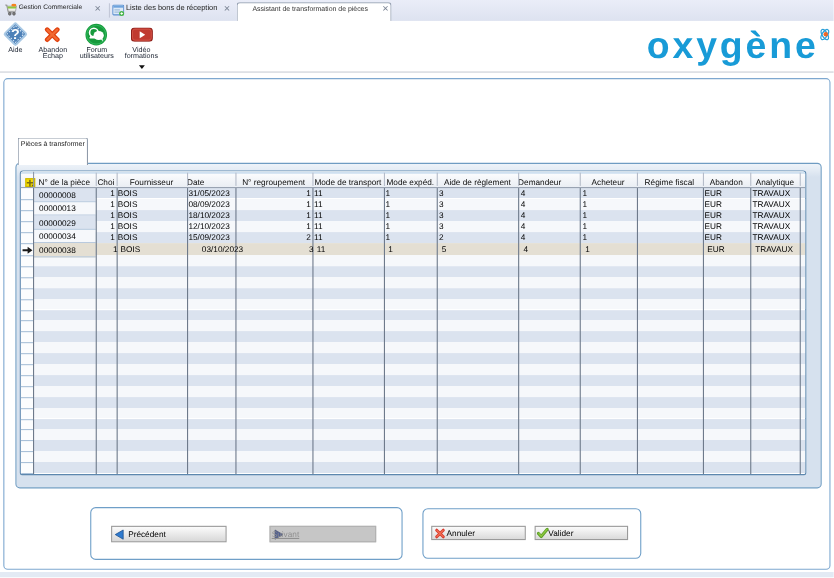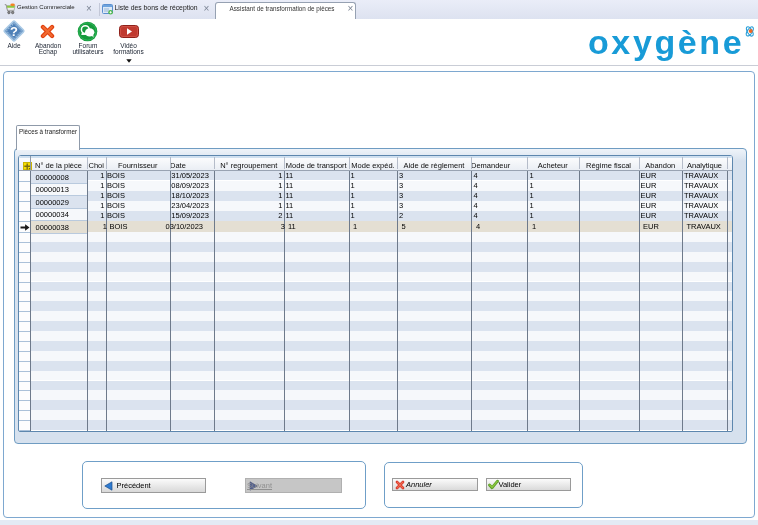"23/04/2023" div.txt { text: 23/04/2023 -> 12/10/2023 }
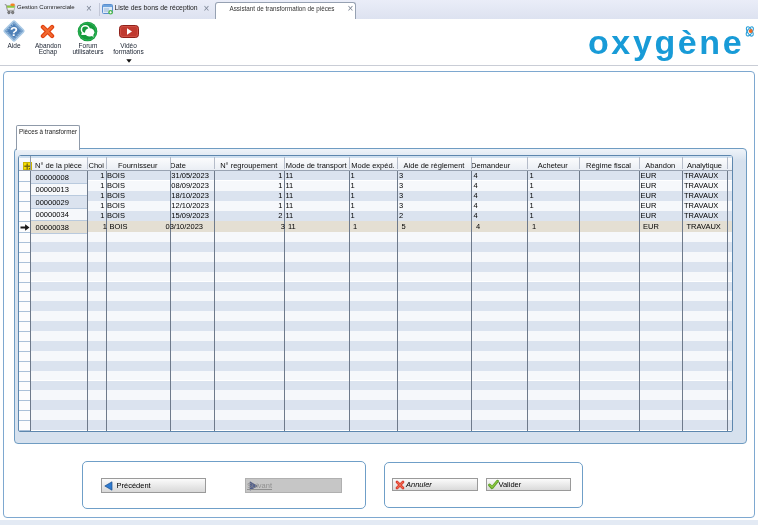"03/10/2023" div.txt { left: 147px -> 165px }
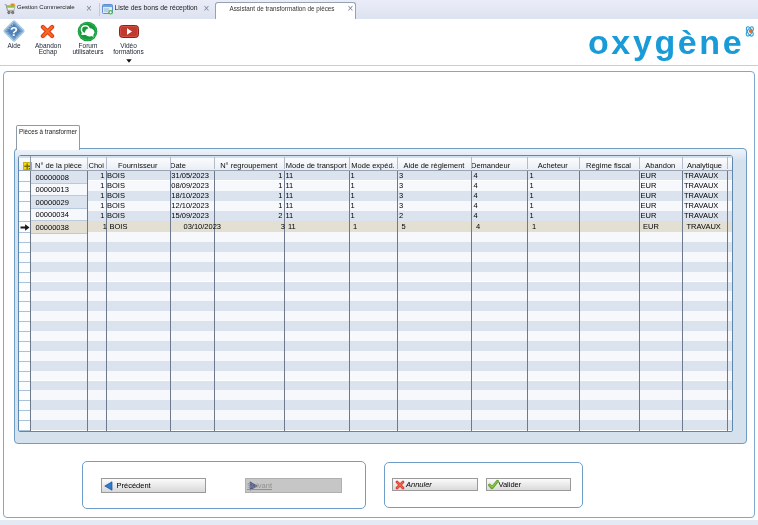"Annuler" div.txt { font-style: italic -> none }
